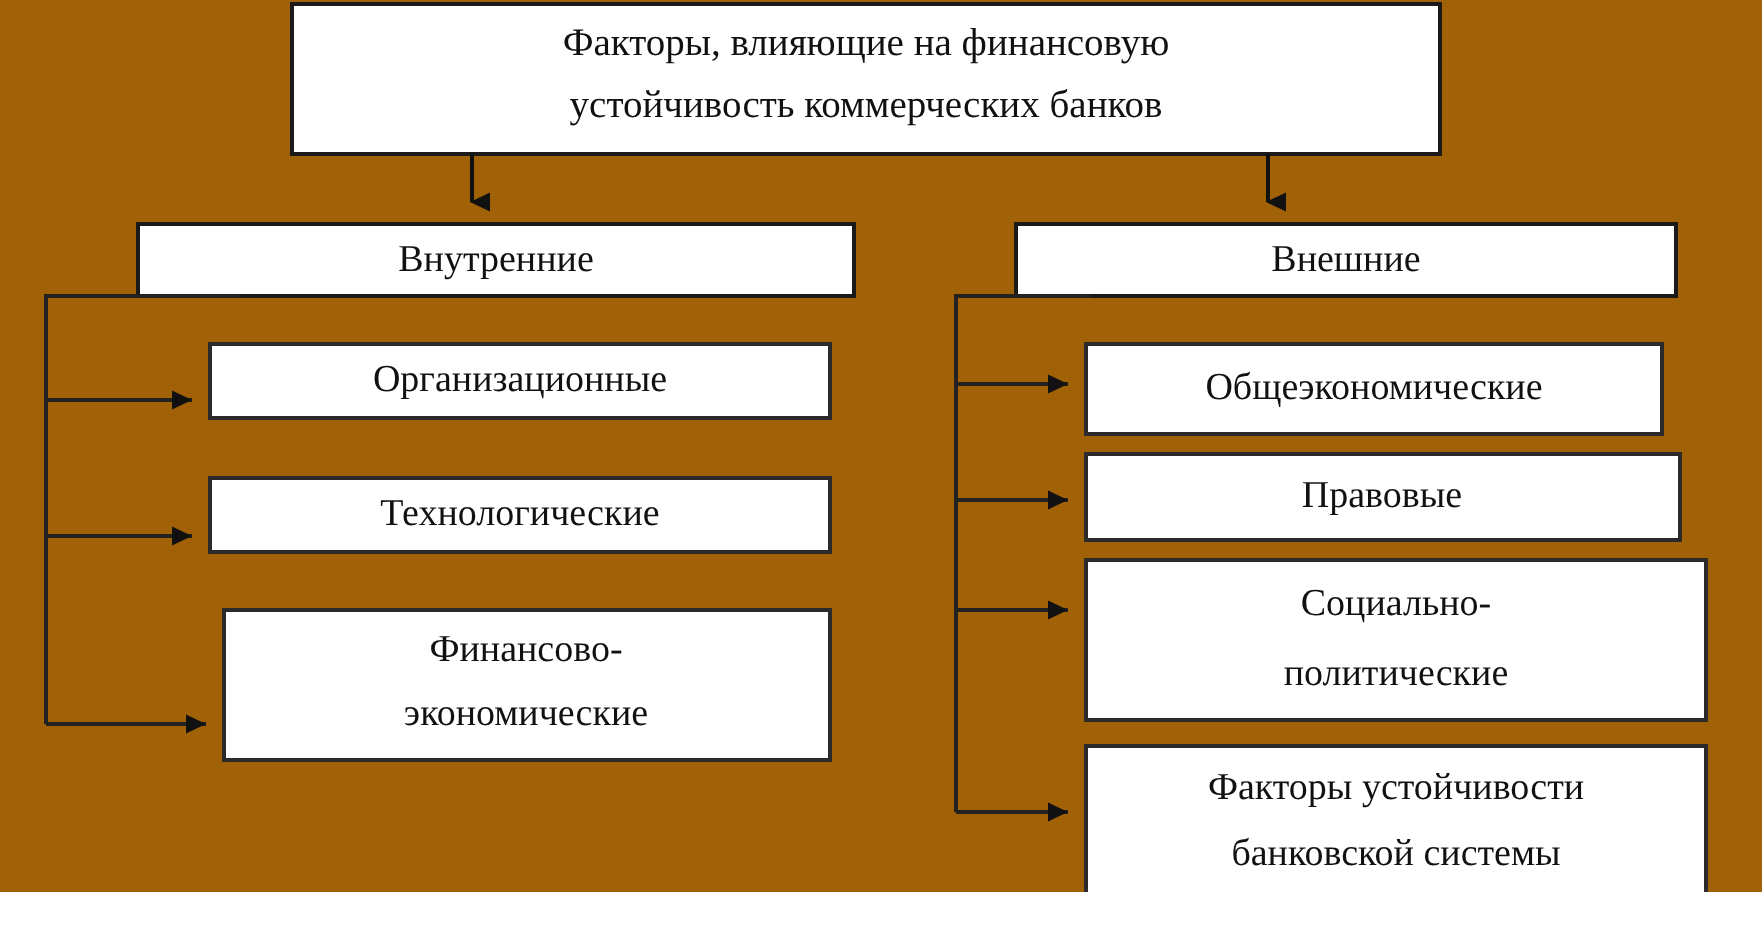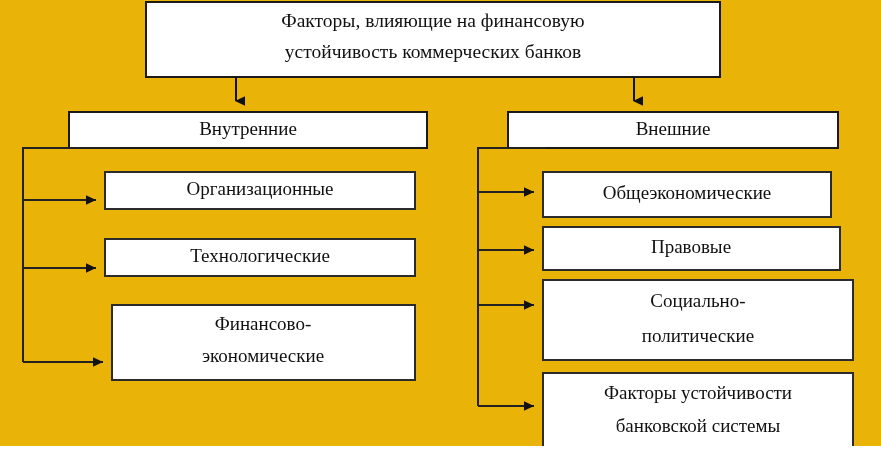"Факторы, влияющие на финансовую" #diagram-root { background: #eab308 -> #a16207 }
